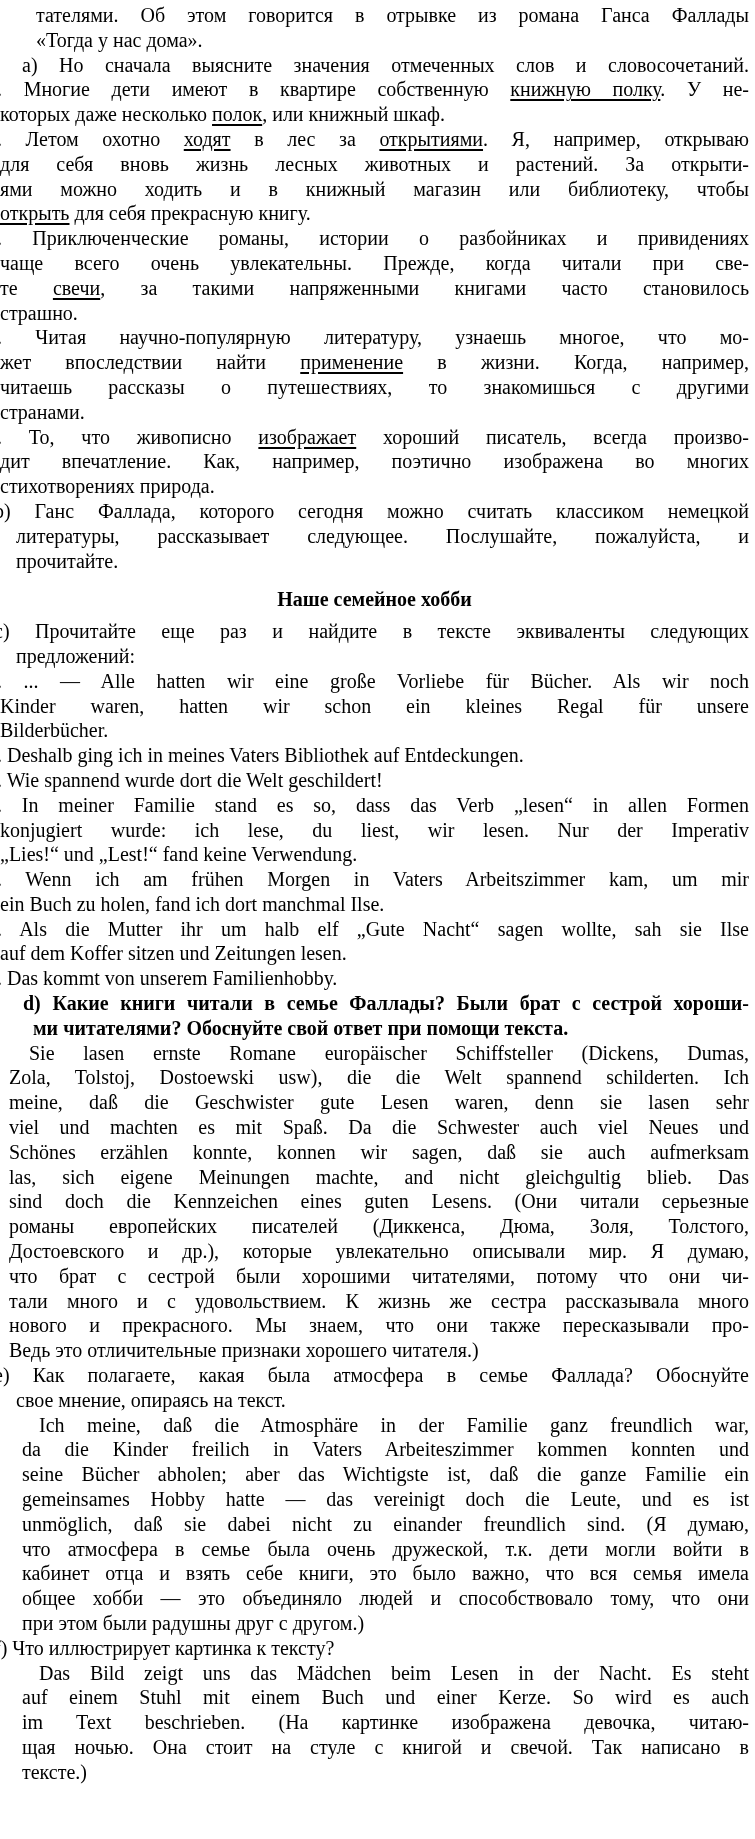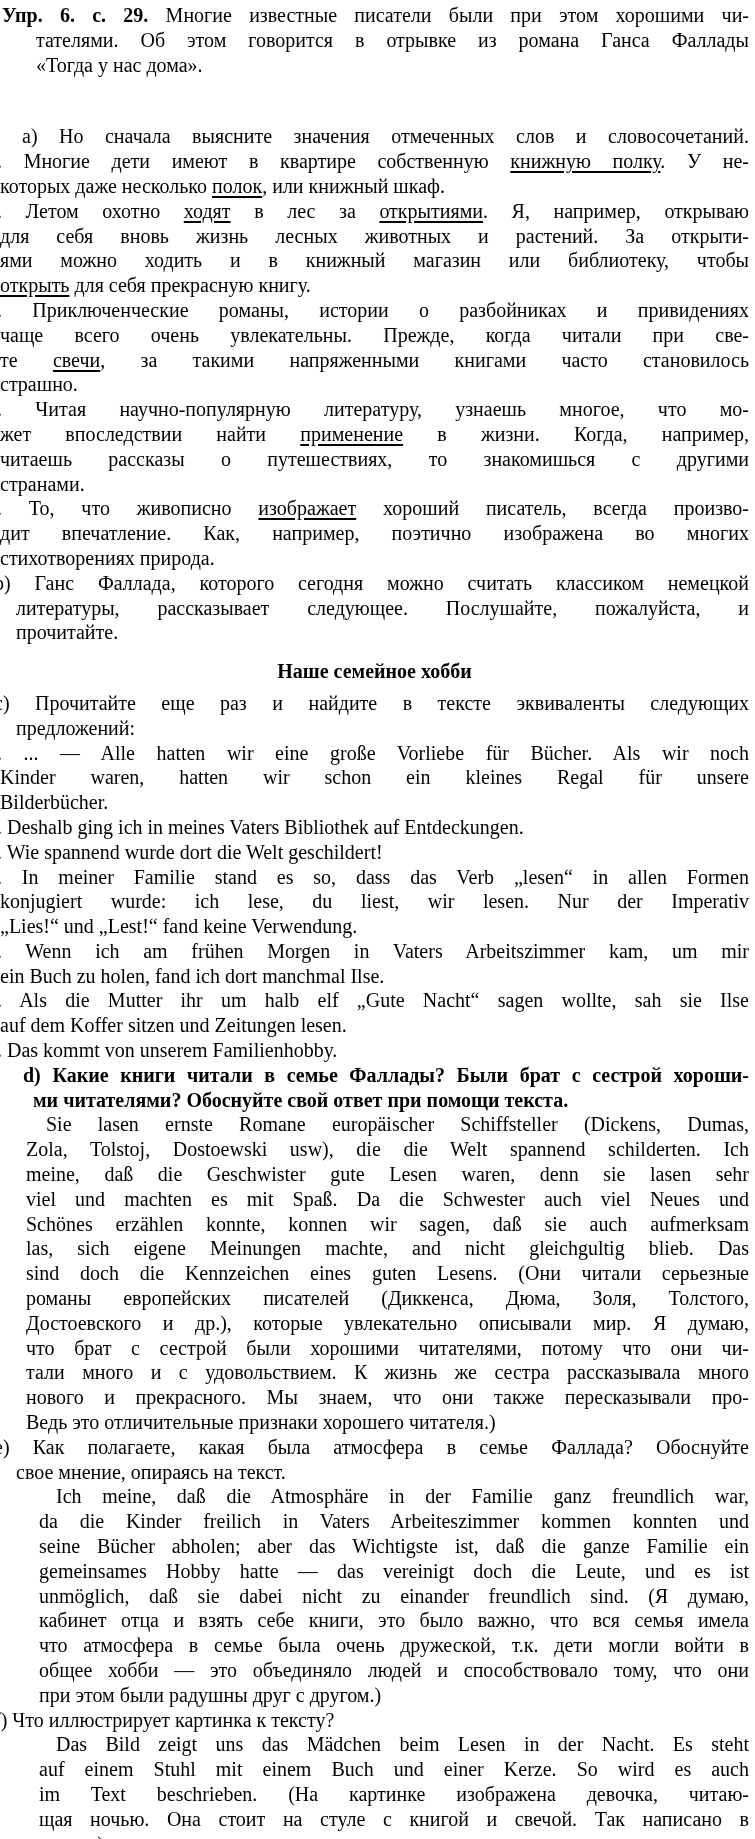"Упр. 6. с. 29. Многие" div.line { html: <div><span>Упр. 6. с. 29. </span>Многие известные писатели были при этом хорошими чи-</div> -> none }
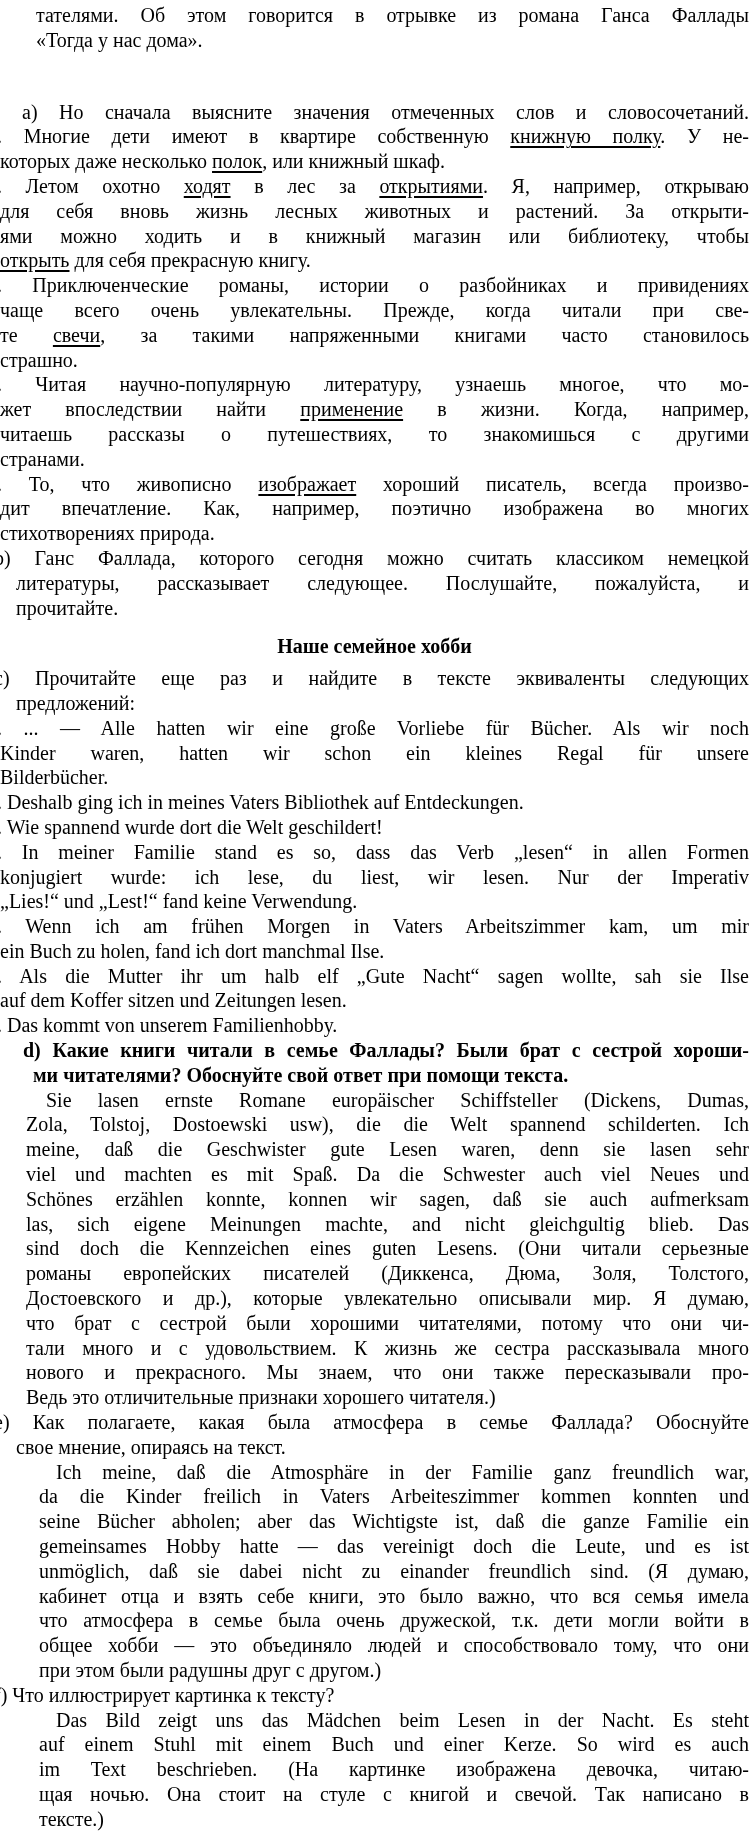"a) Но сначала выясните значения" .la { margin-top: 47px -> none }
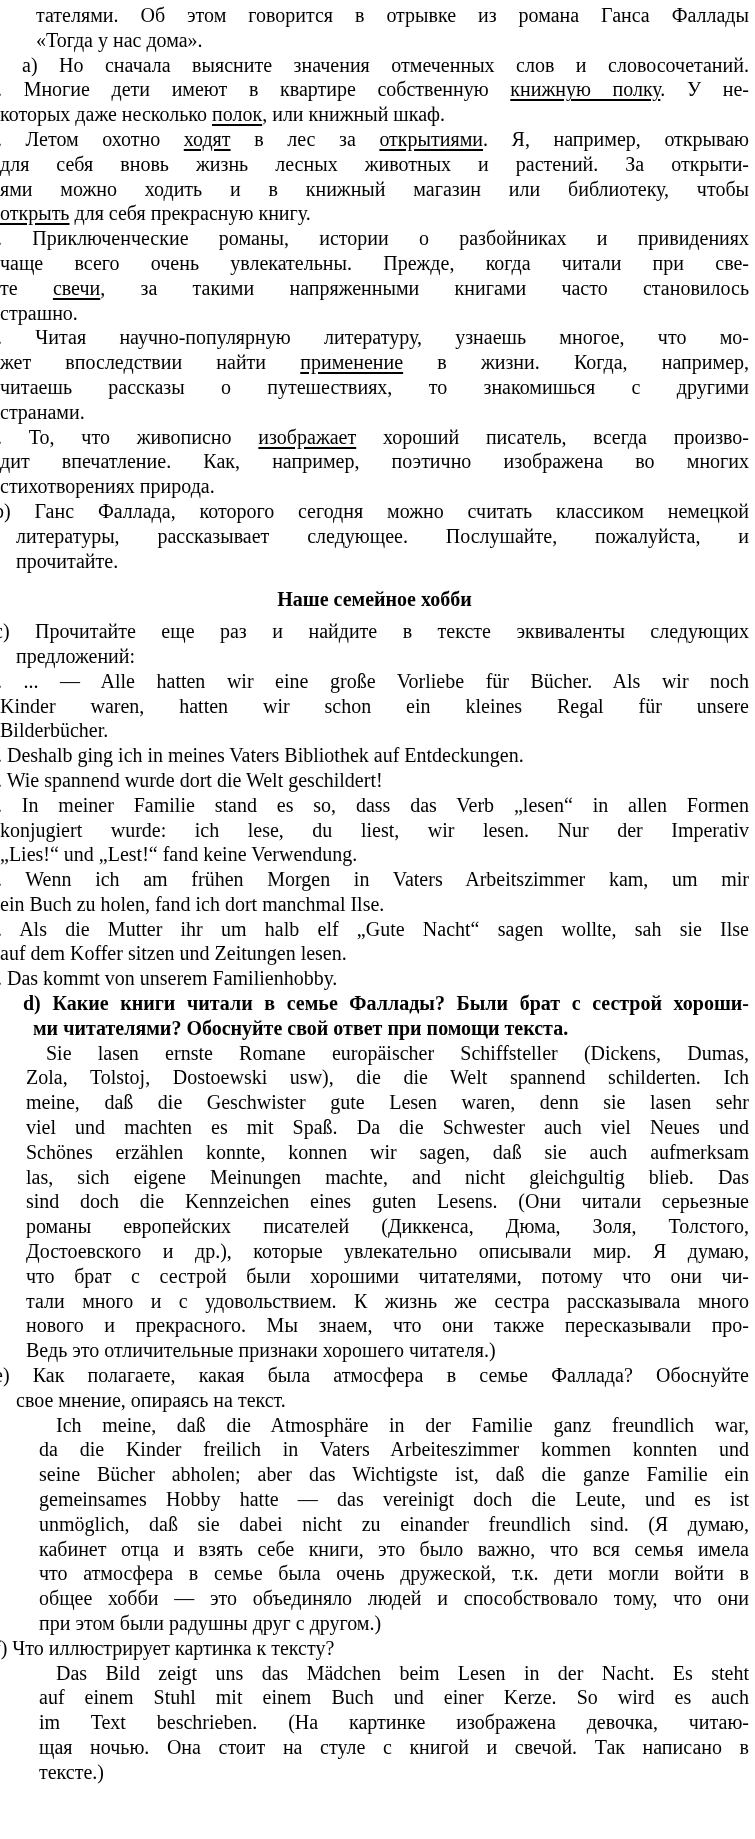"Sie lasen ernste Romane europäischer" .answ { padding-left: 26px -> 9px }
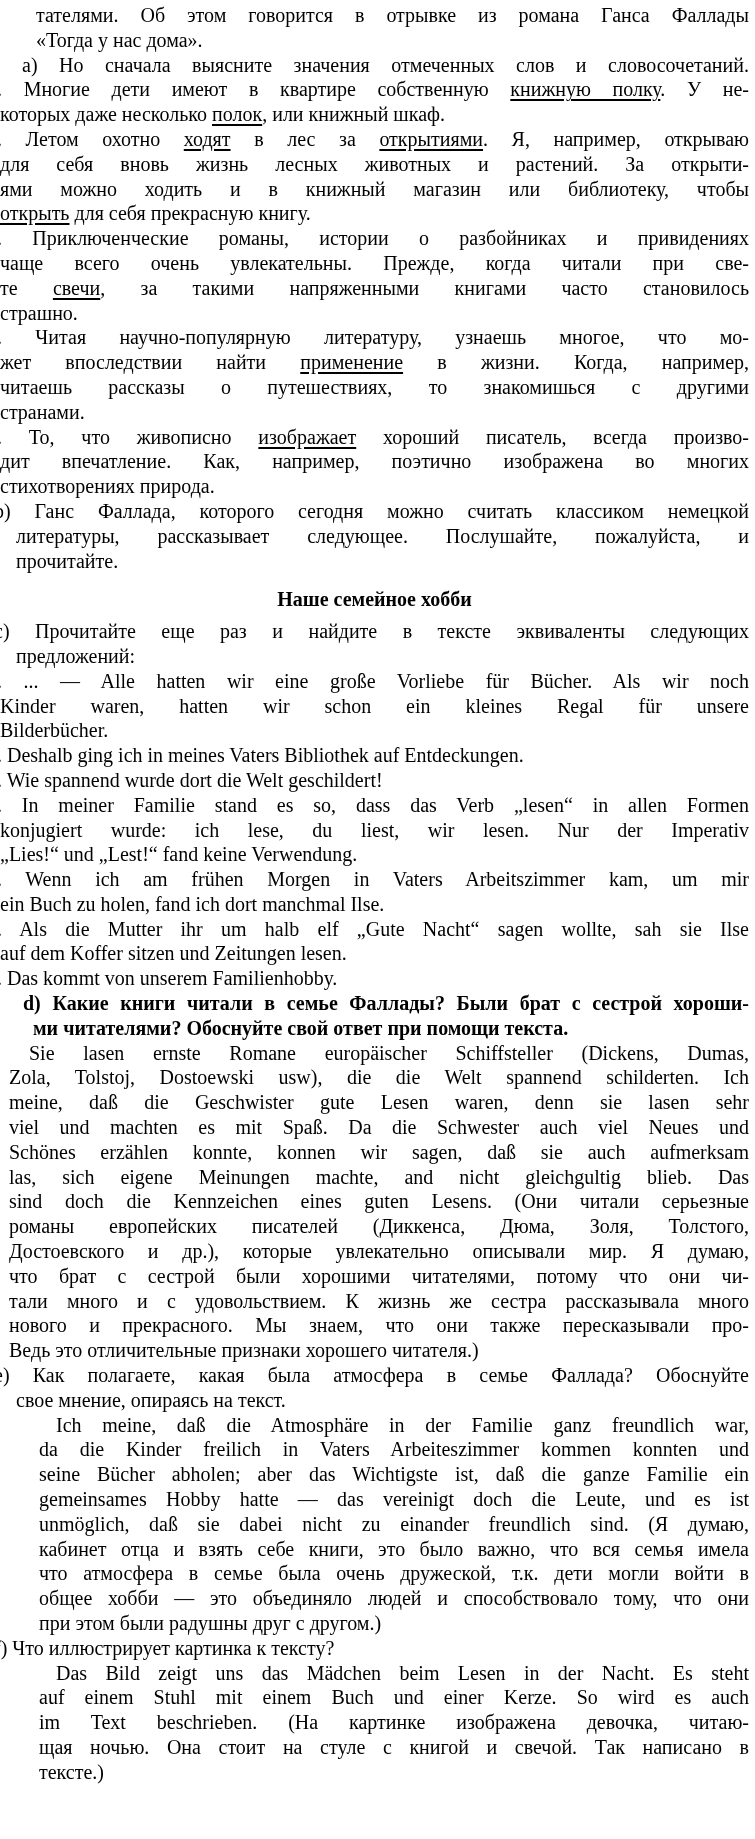"Ich meine, daß die Atmosphäre" .ans { padding-left: 39px -> 22px }
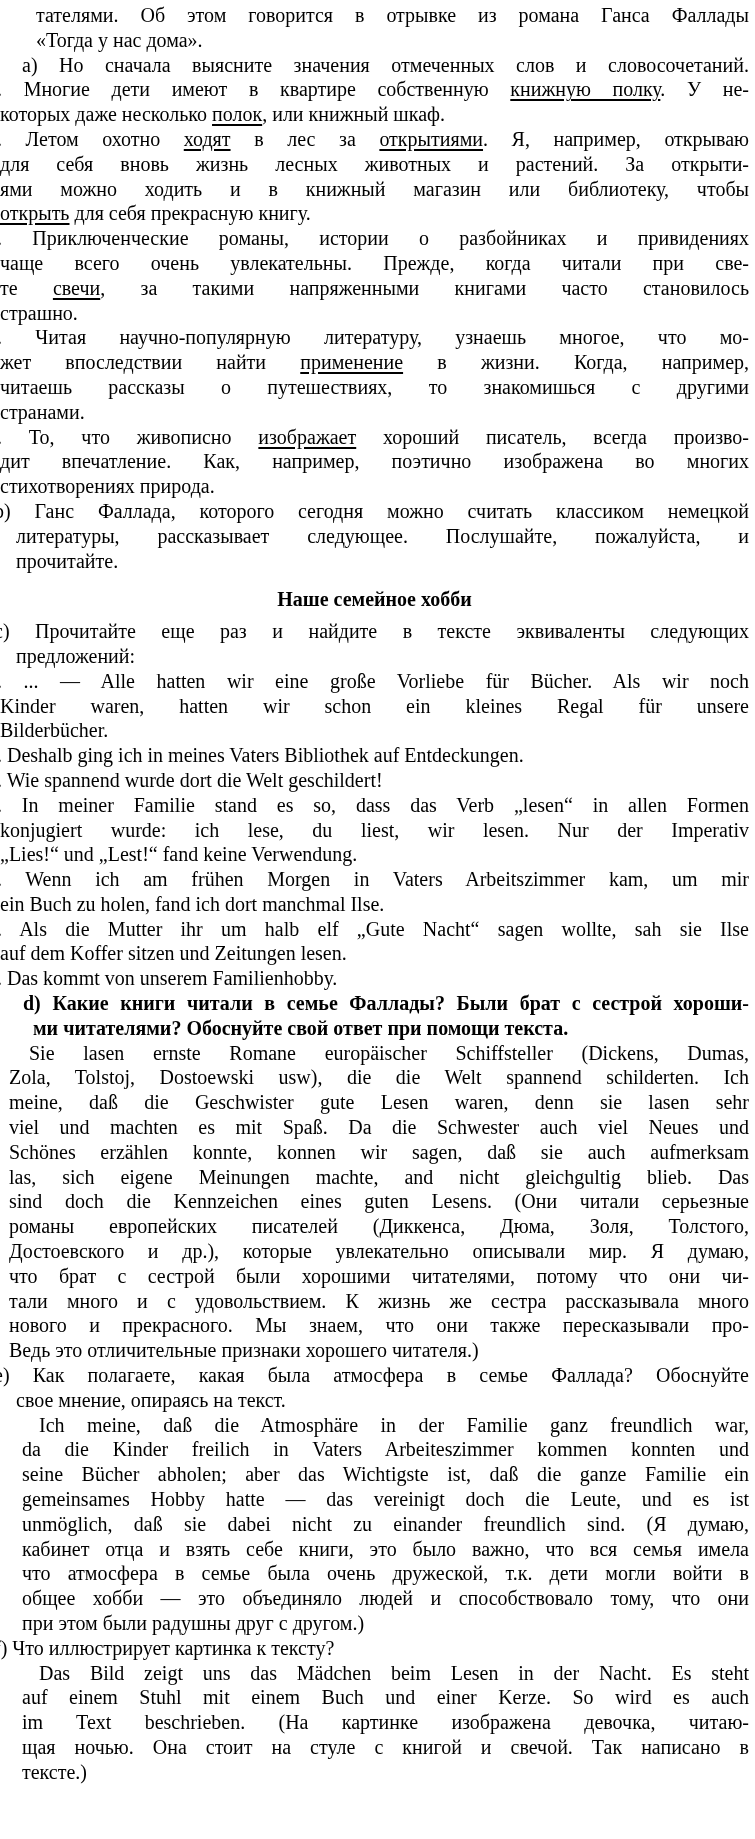"кабинет отца и взять себе" div.line { order: before "что атмосфера в семье была" -> after "что атмосфера в семье была" }
